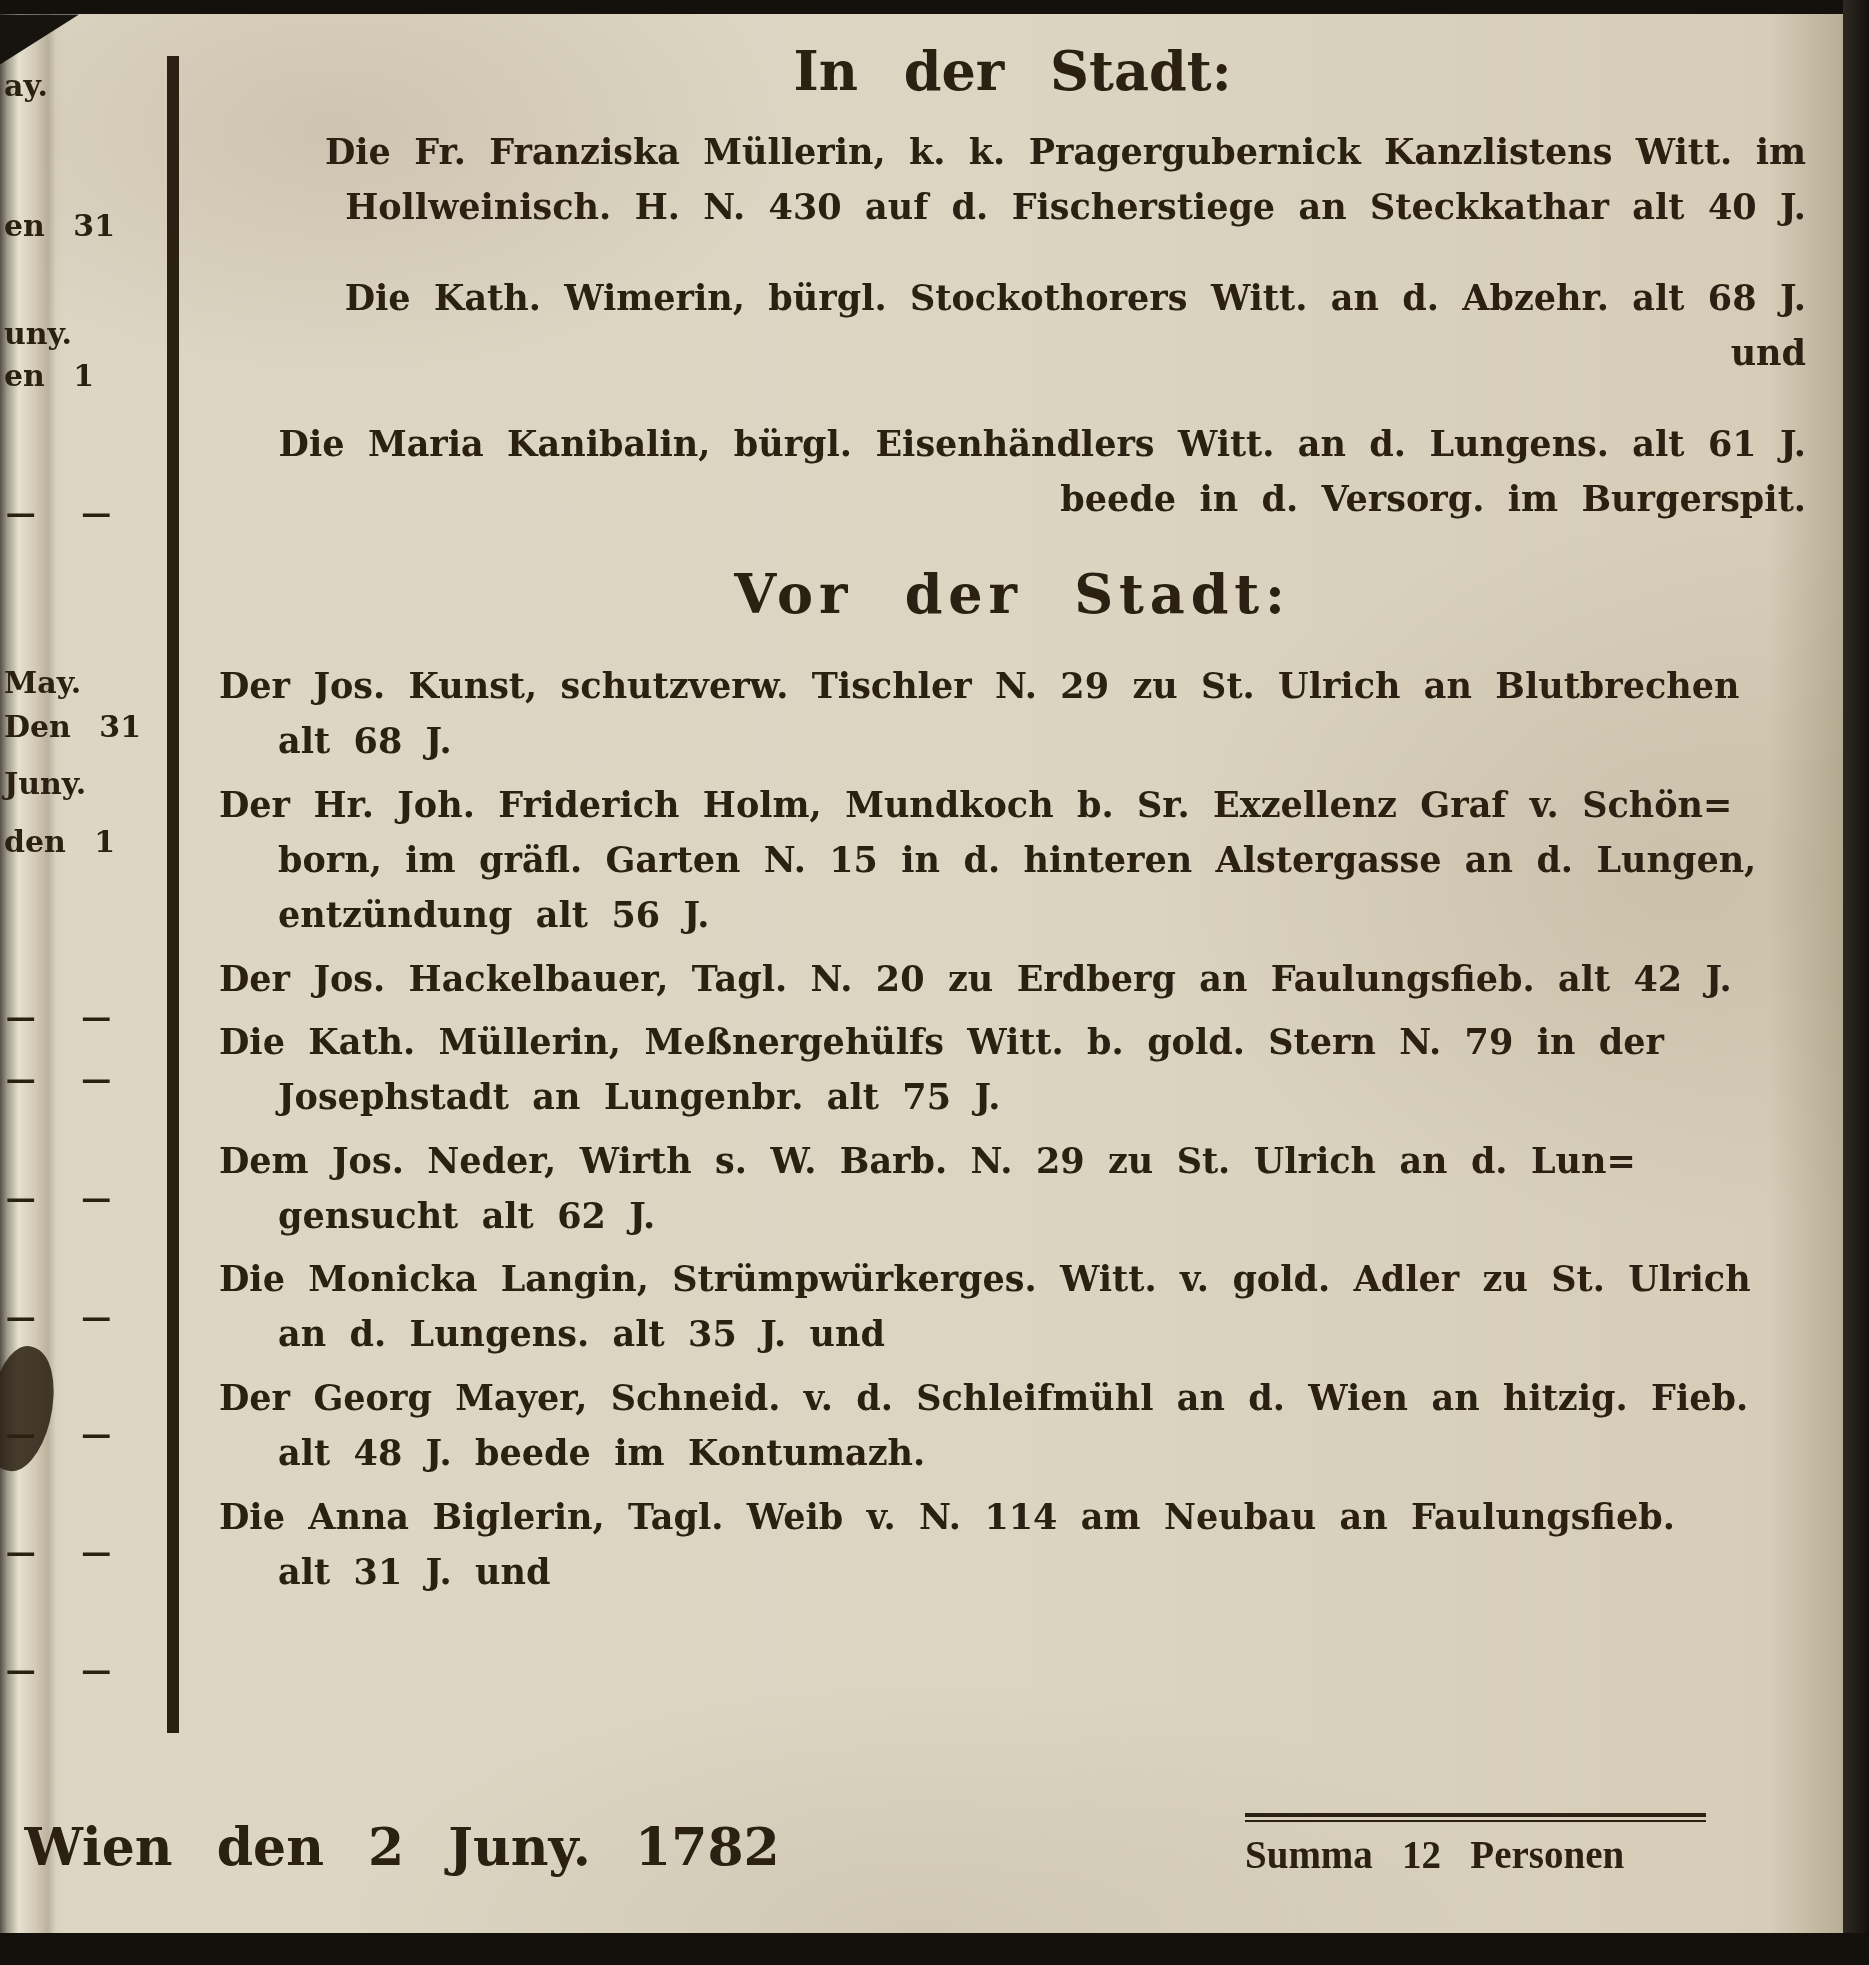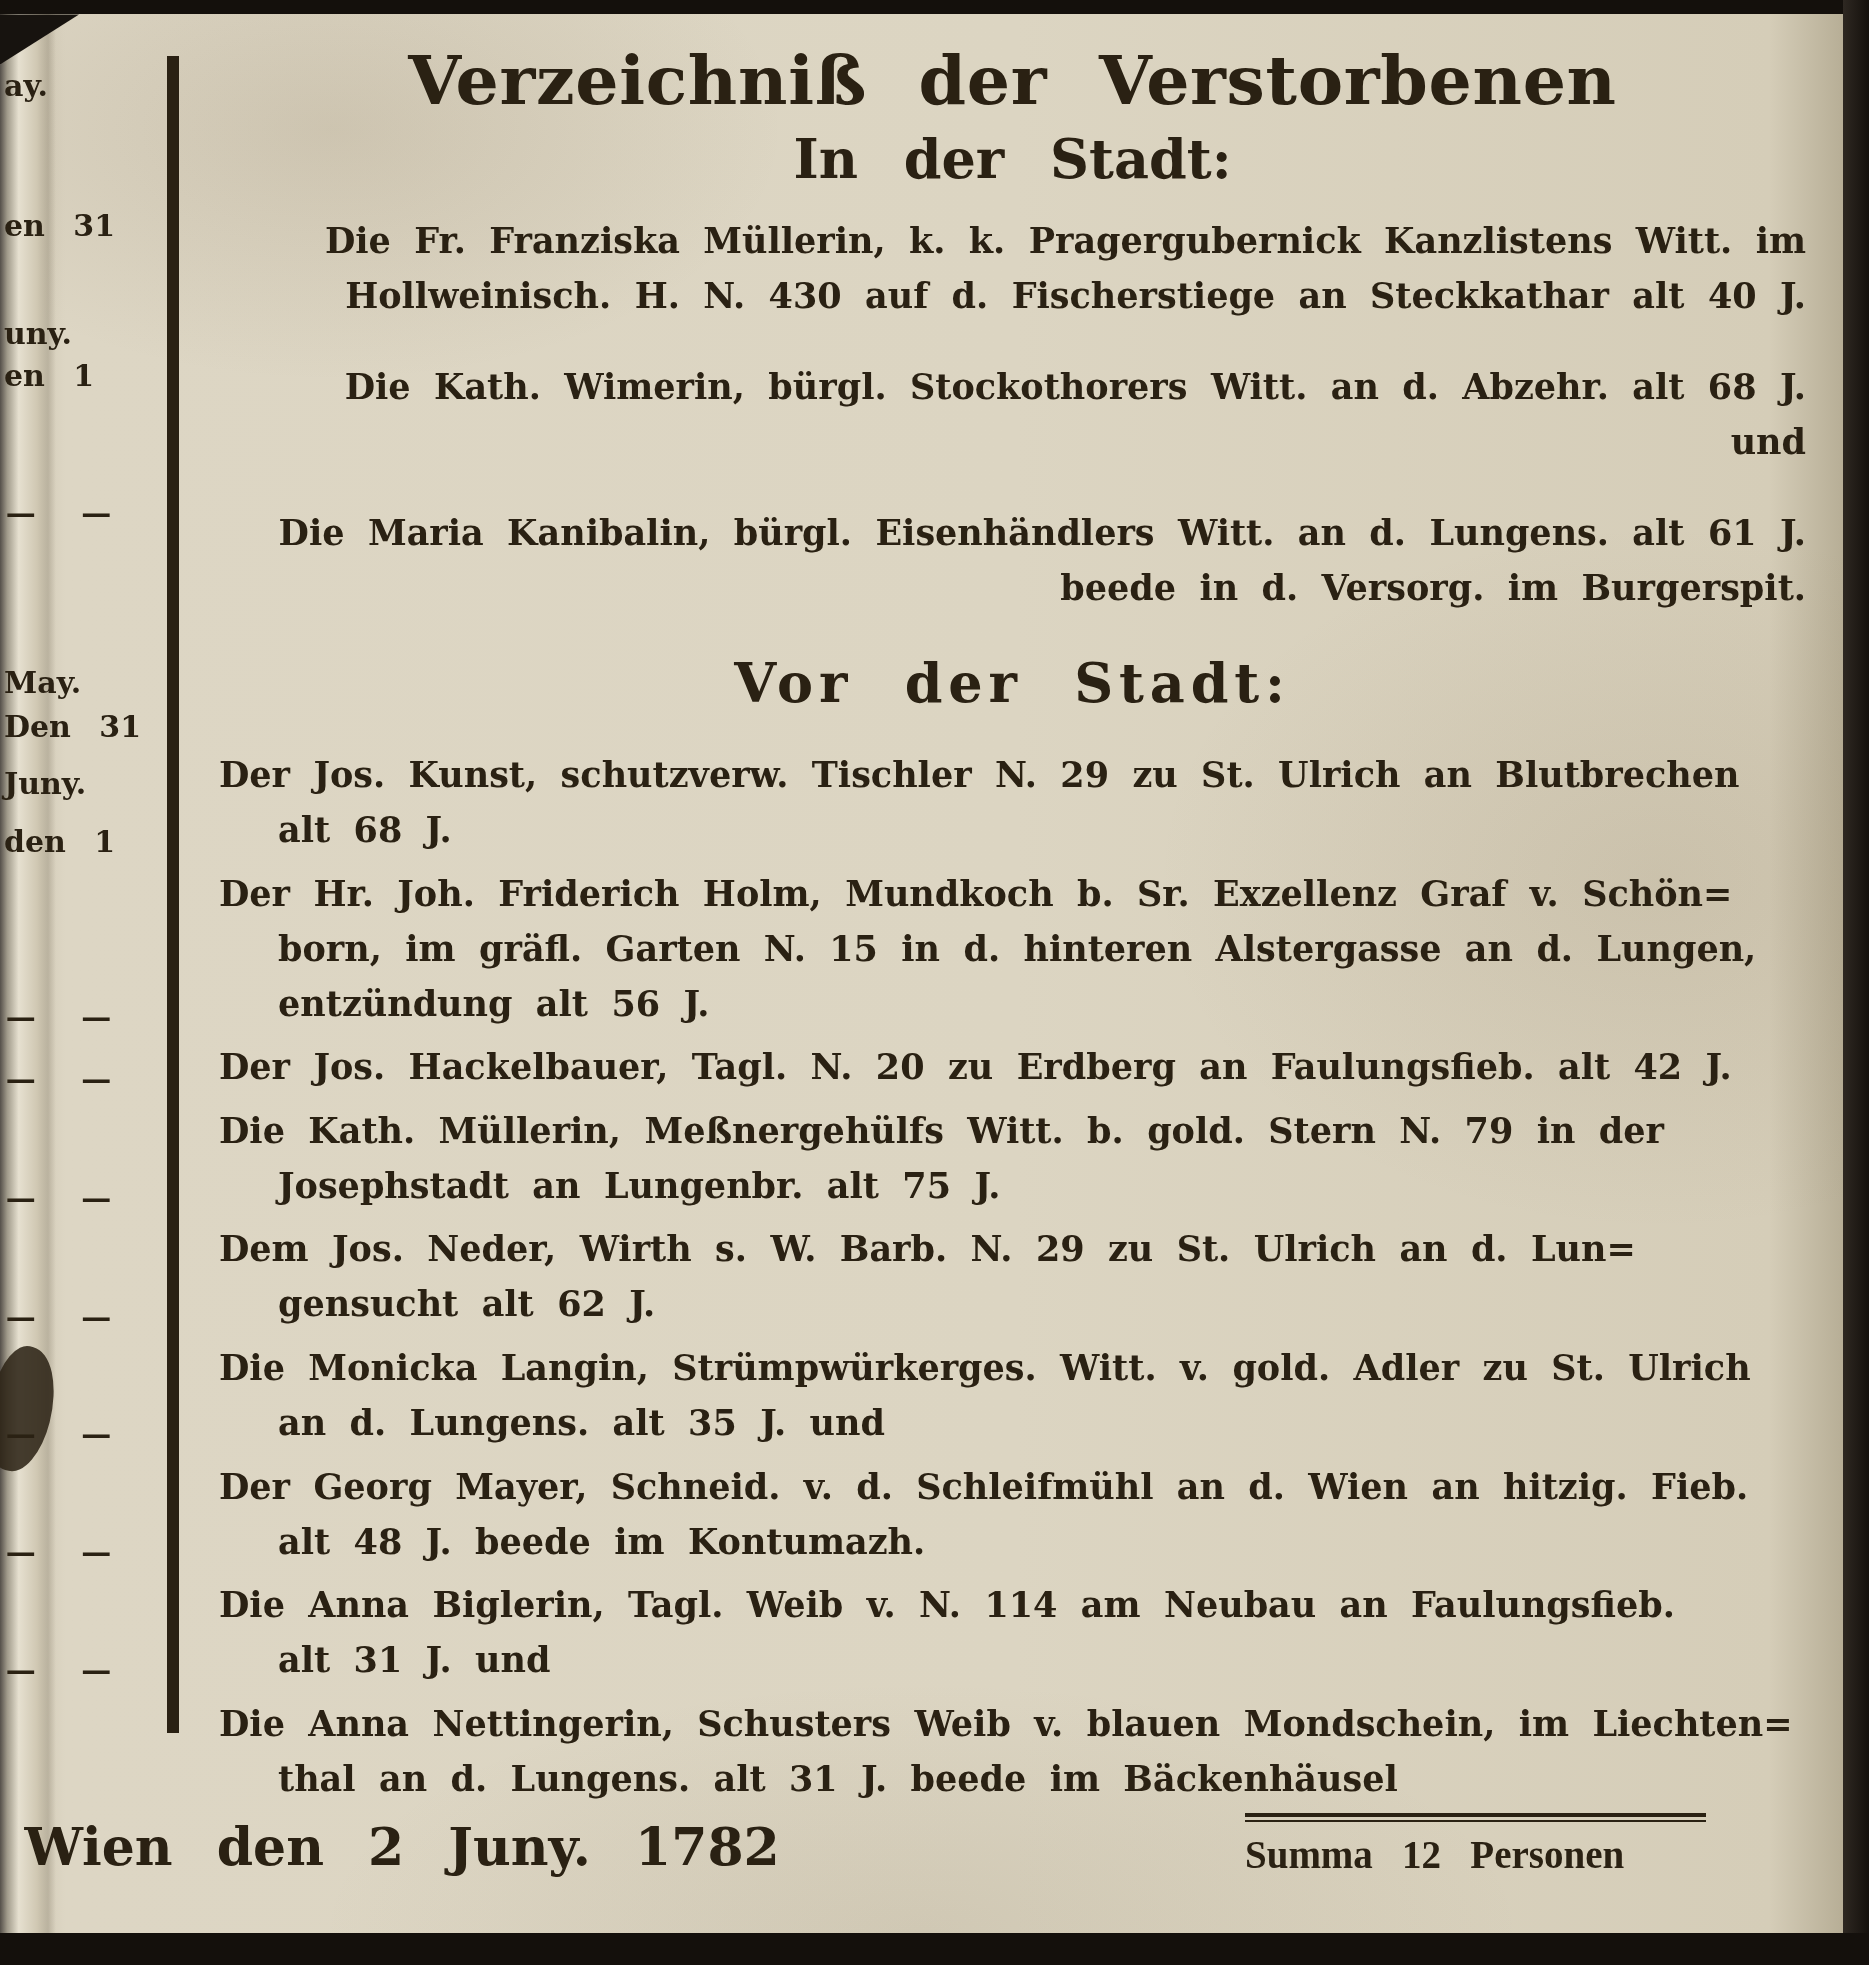"Verzeichniß der Verstorbenen" div.title { html: <div>Verzeichniß der Verstorbenen</div> -> none }
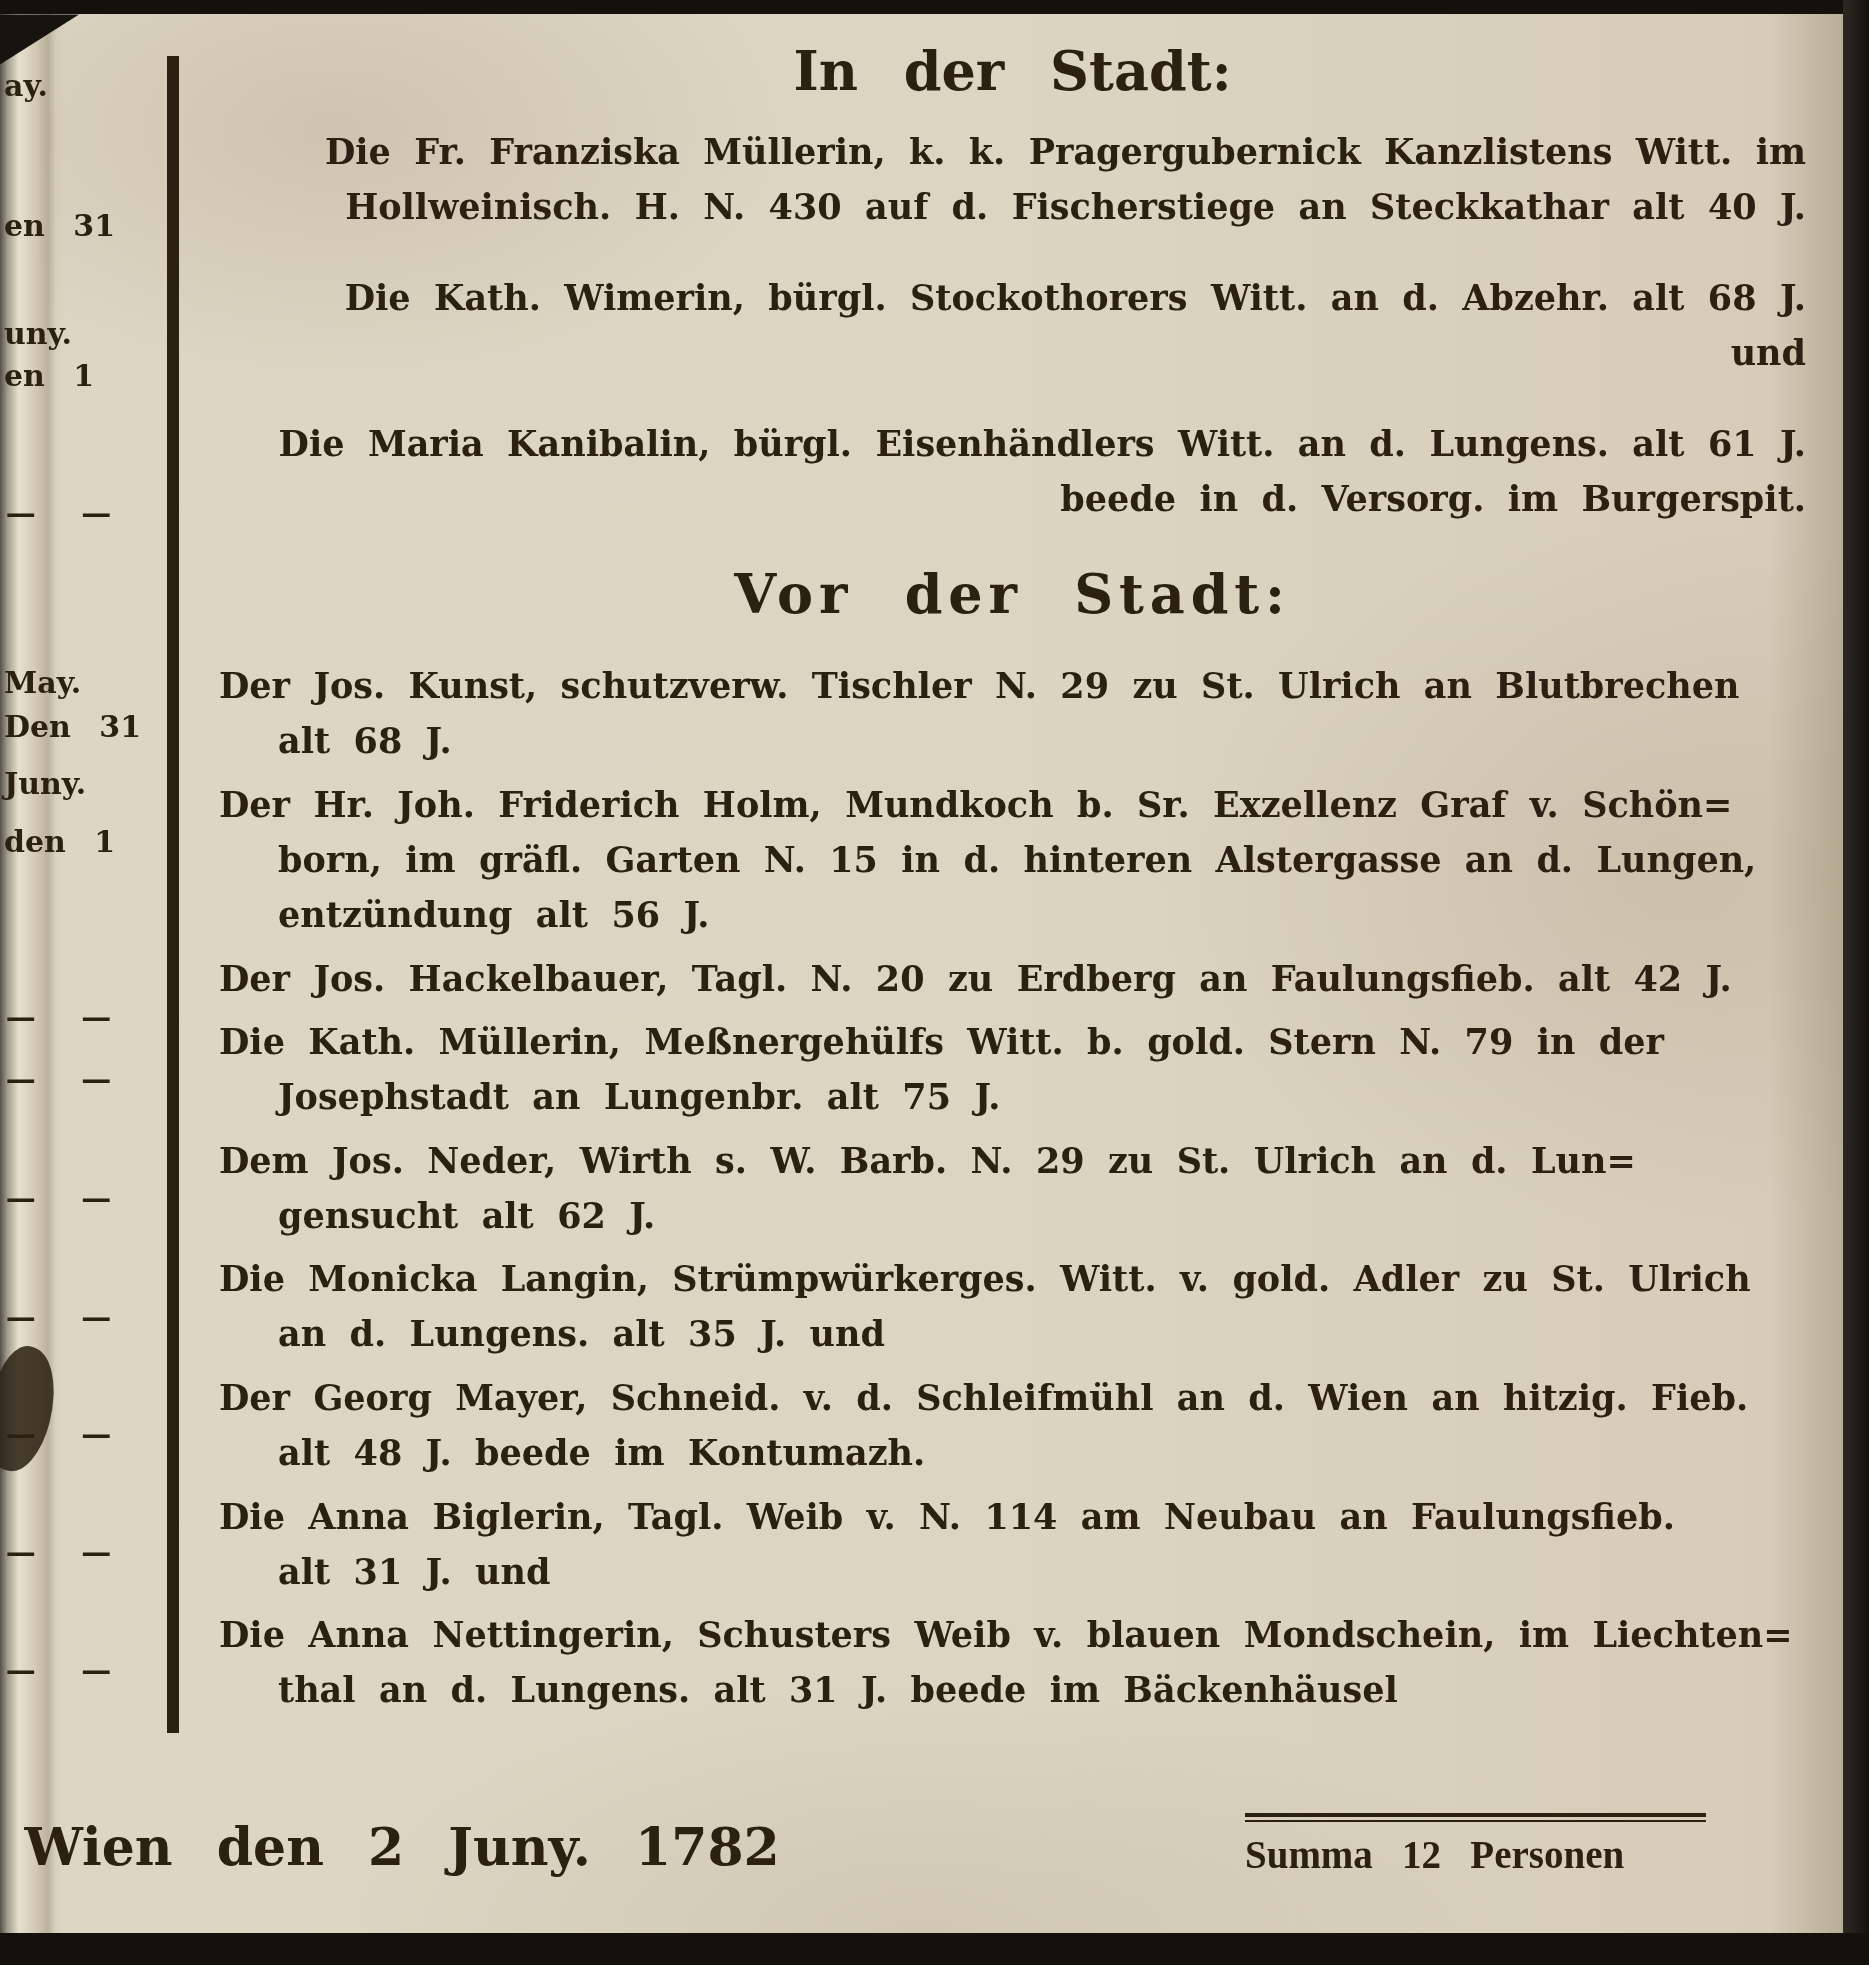"Die Anna Nettingerin, Schusters Weib" p.entry { html: <p>Die Anna Nettingerin, Schusters Weib v. blauen Mondschein, im Liechten= thal an d. Lungens. alt 31 J. beede im Bäckenhäusel</p> -> none }
